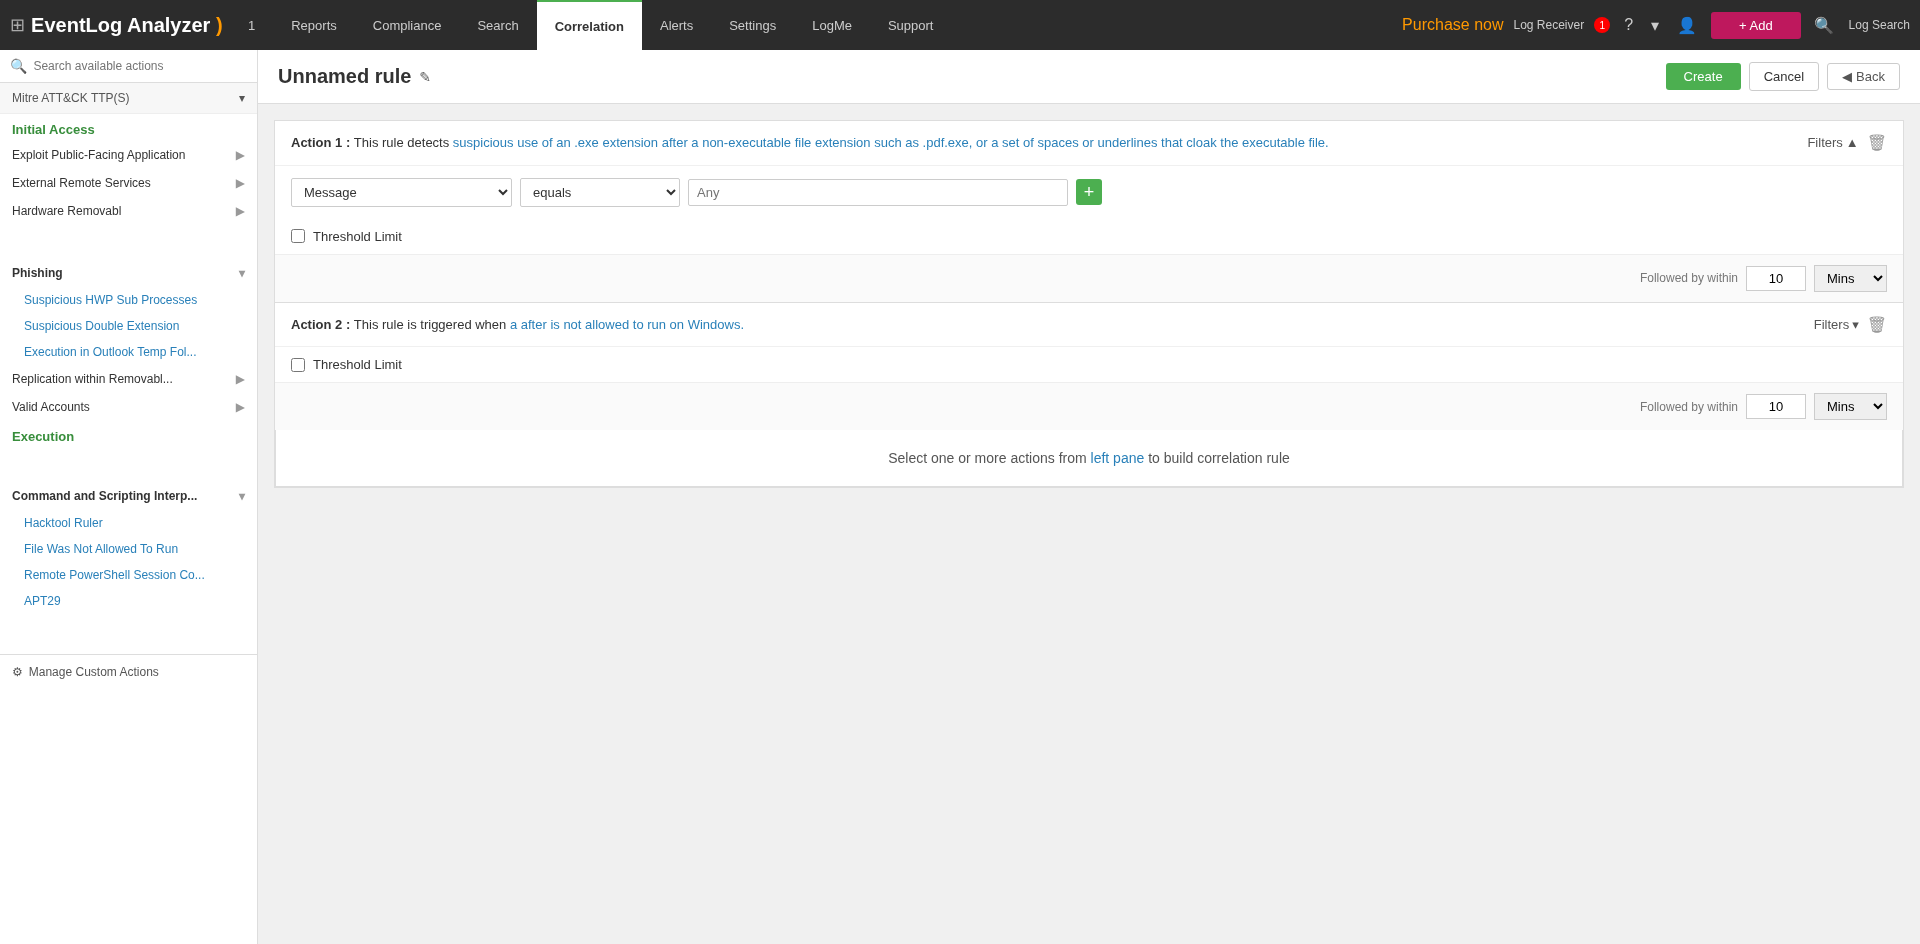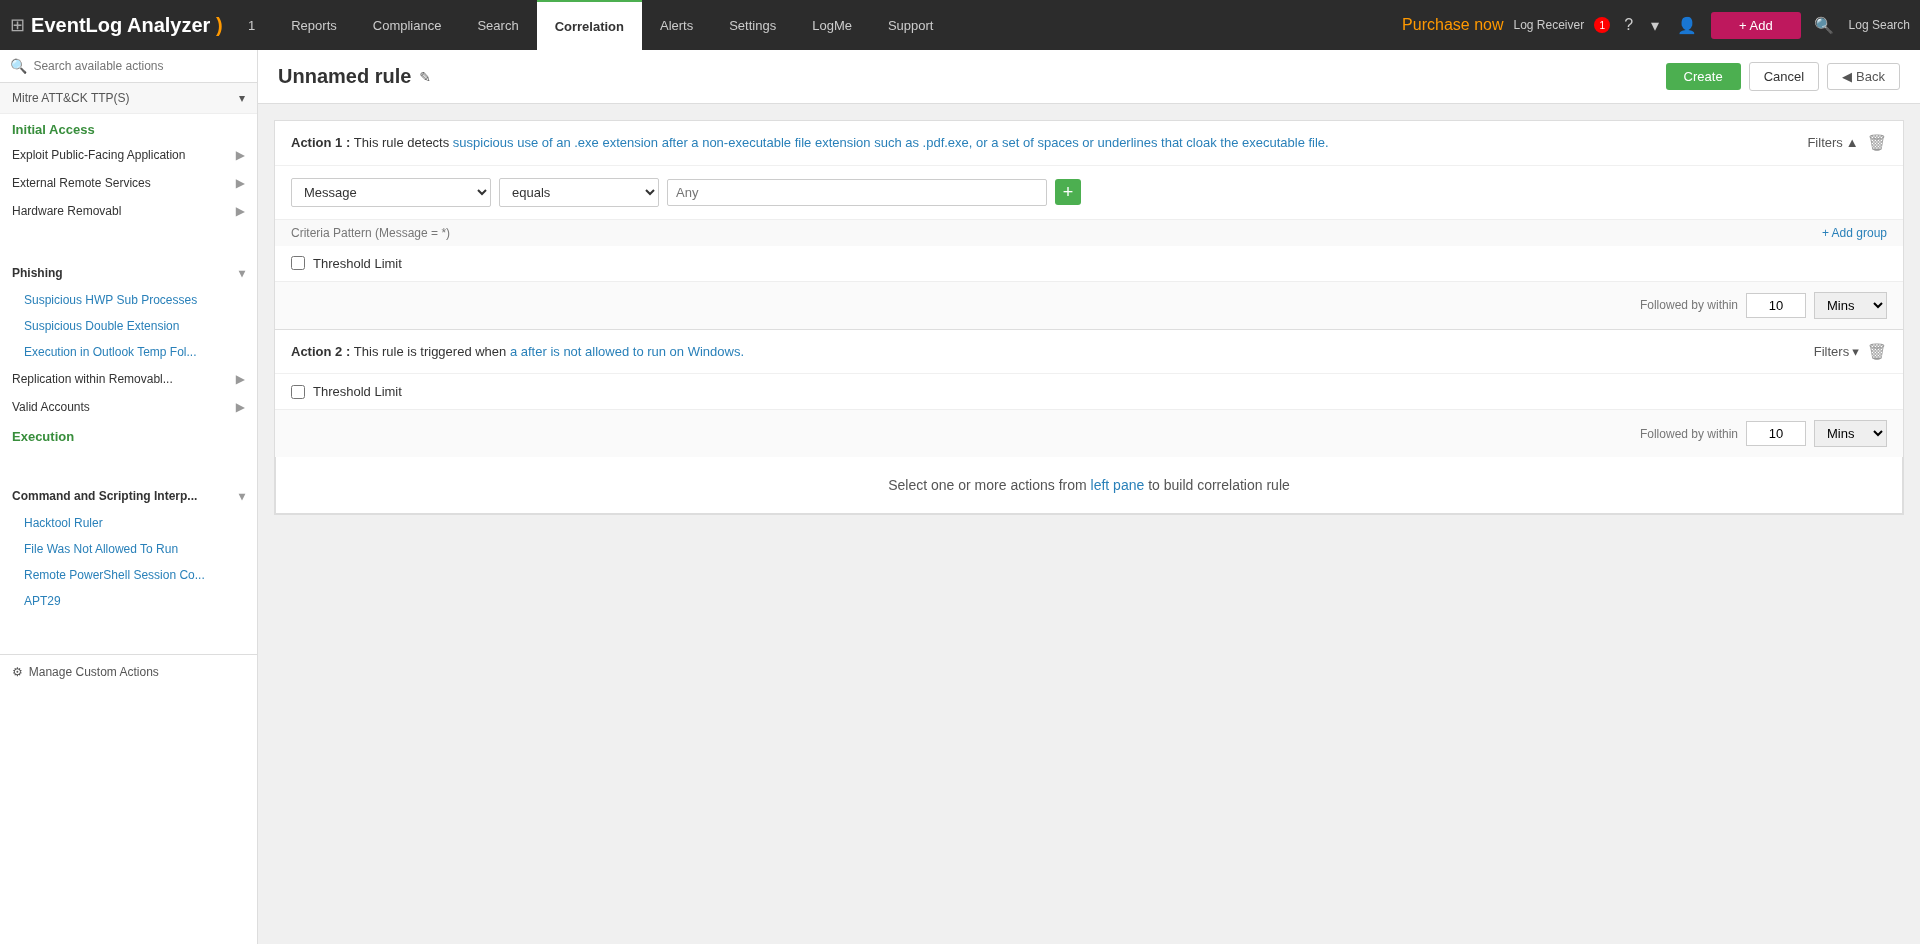"Message" .filter-select-wide { width: 200px -> 221px }
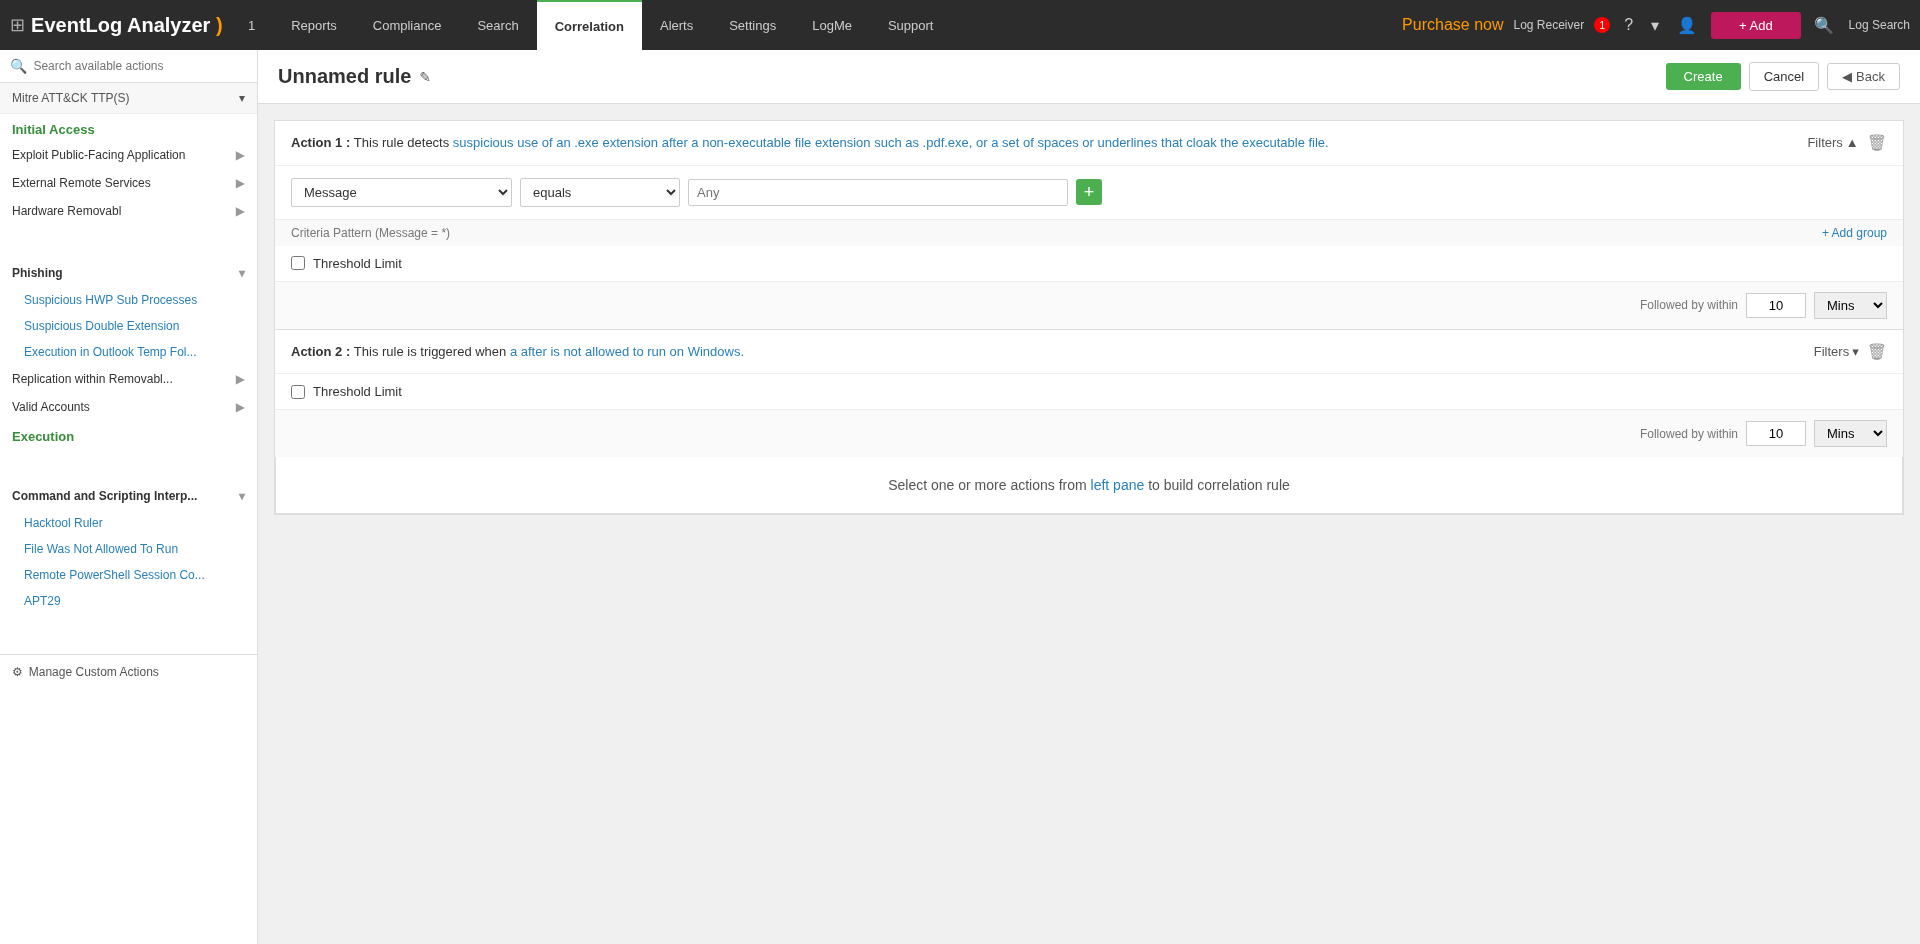"Criteria Pattern (Message = *)" div.criteria-row { html: <div> <span>Criteria Pattern (Message = *)</span> <span>+ Add group</span> </div> -> none }
